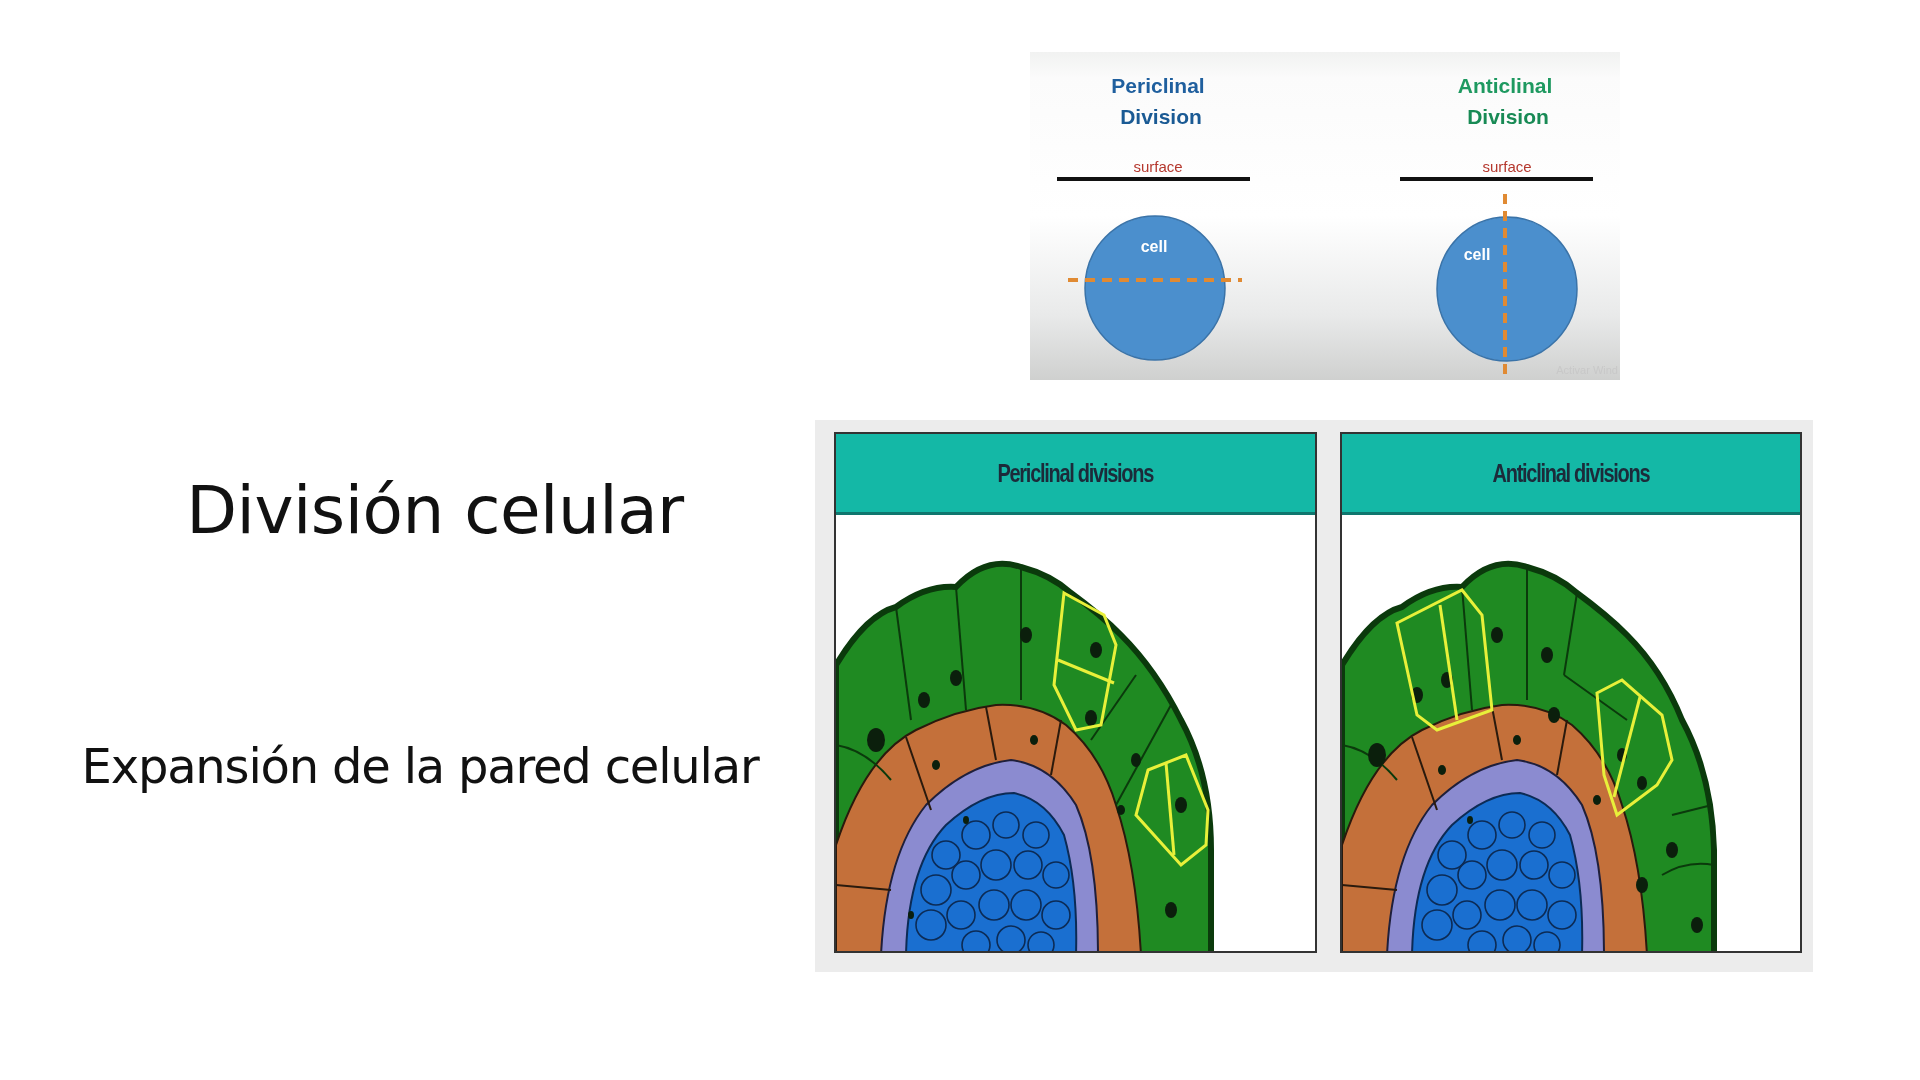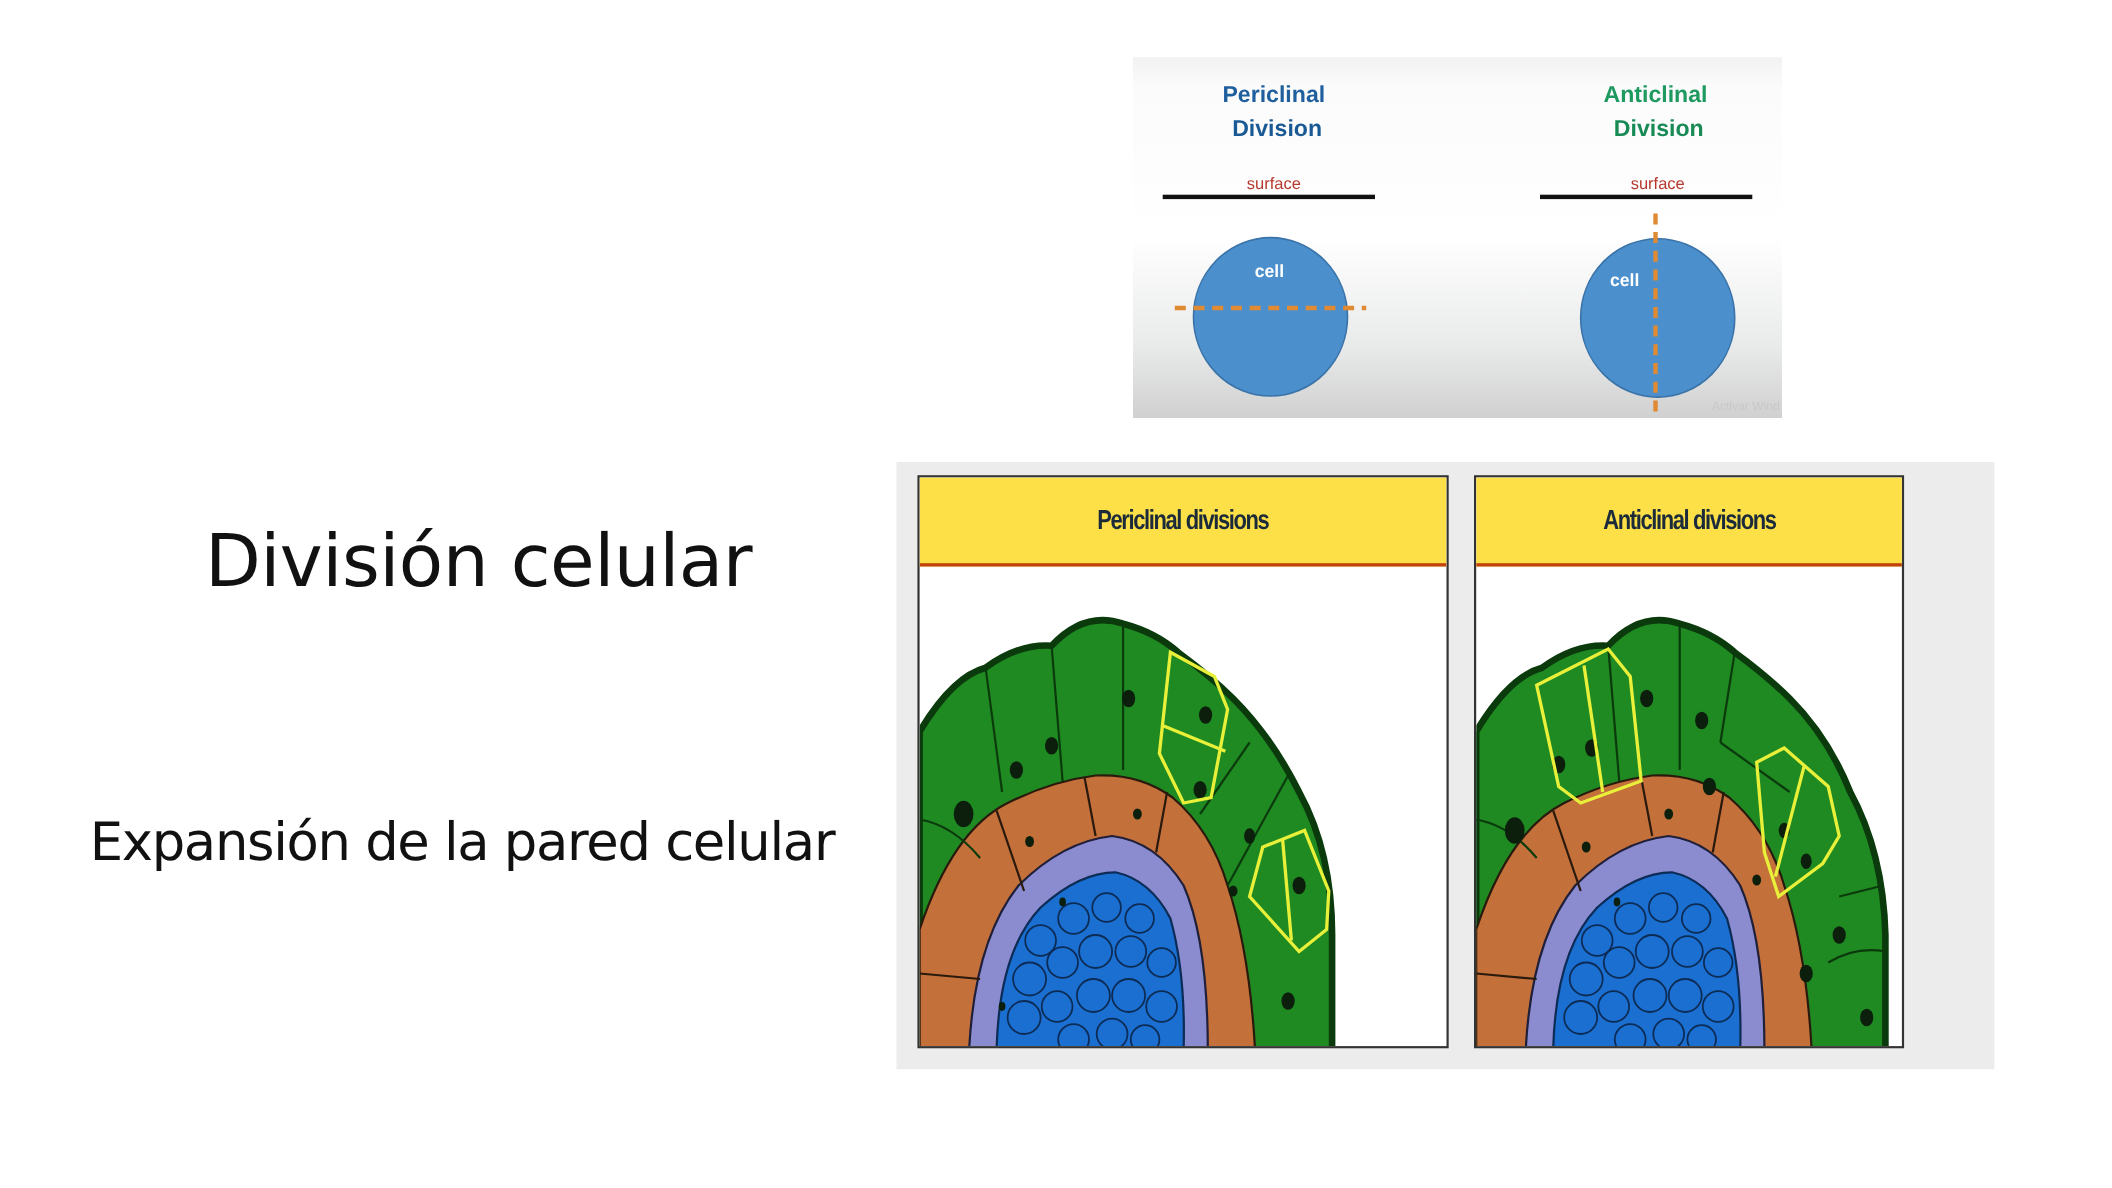"Periclinal divisions" .panel-header { background: #fde047 -> #14b8a6; border-bottom: 3px solid #c2410c -> 3px solid #0f766e }
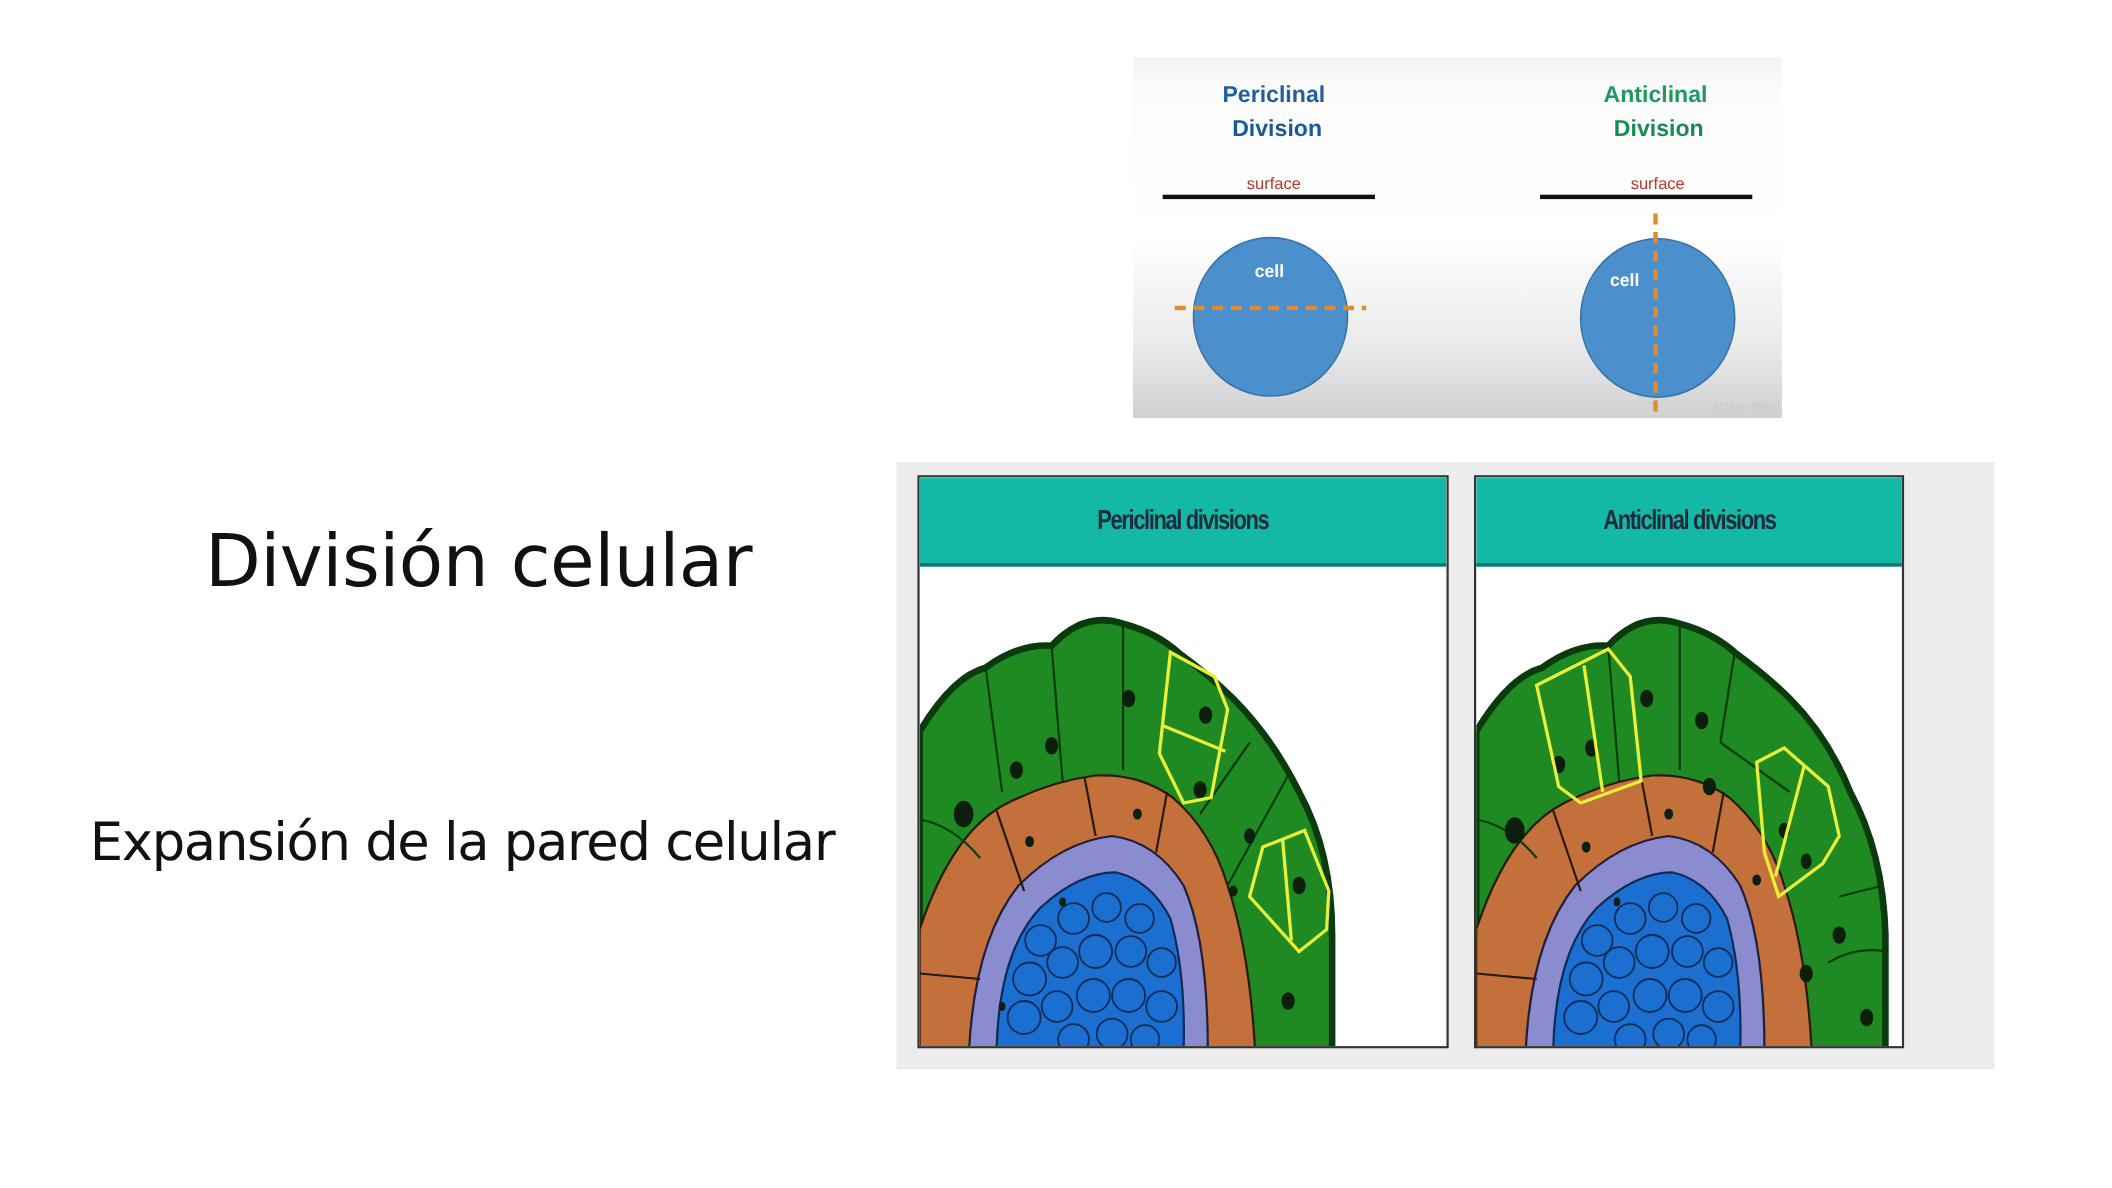"Anticlinal divisions" .panel.right { width: 391px -> 462px }
